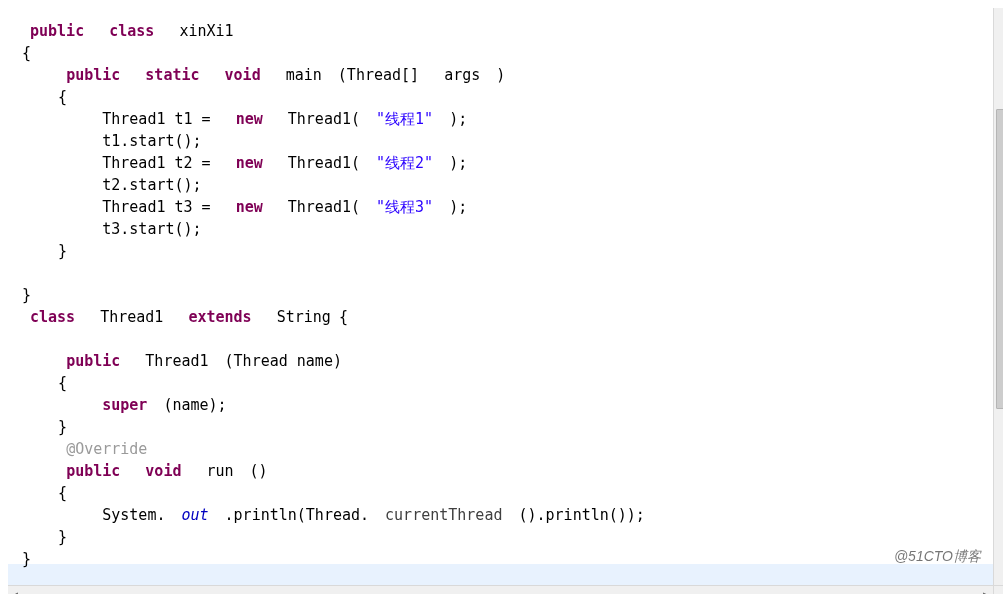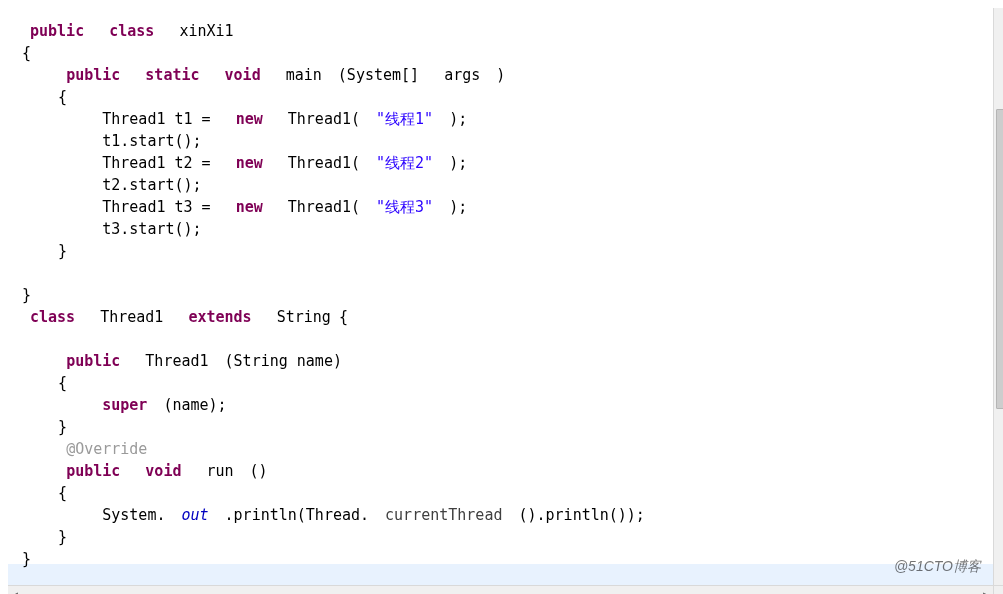"(System[]" span { text: System -> Thread }
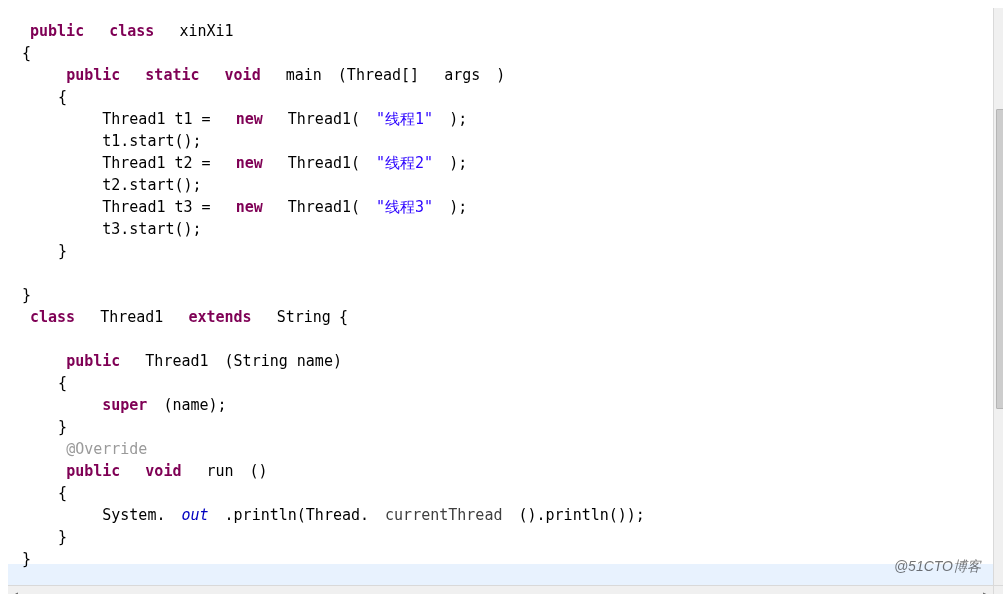"(String name)" span { text: String -> Thread }
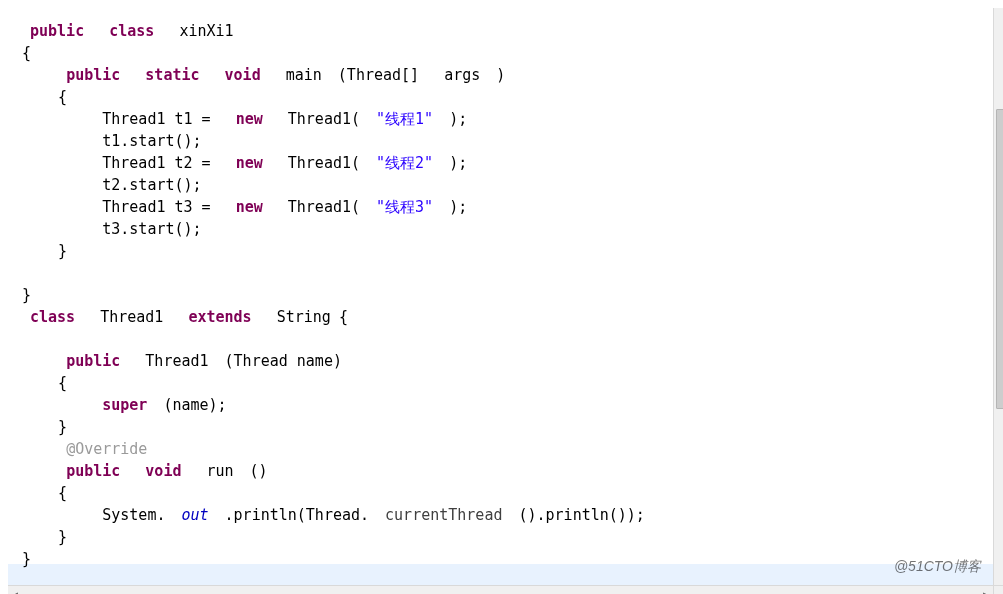"@51CTO博客" .watermark { bottom: 18px -> 28px }
